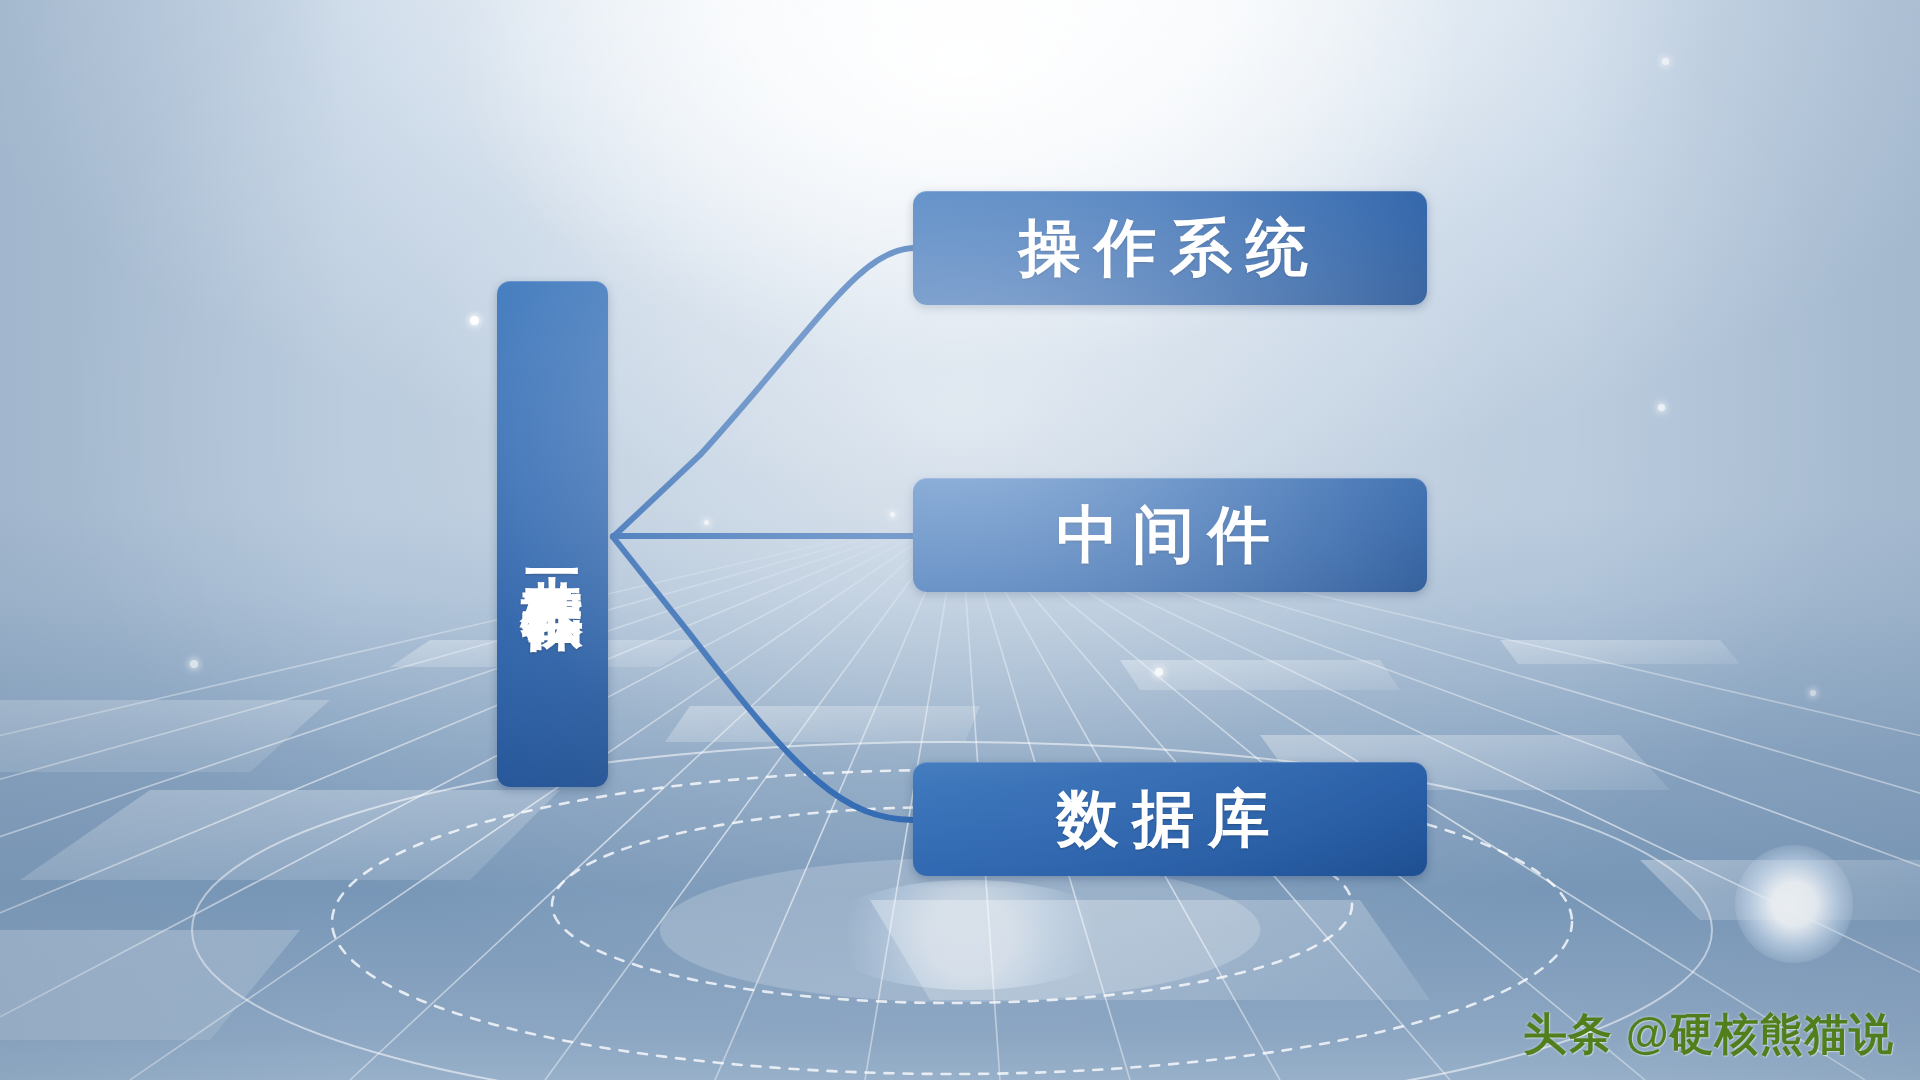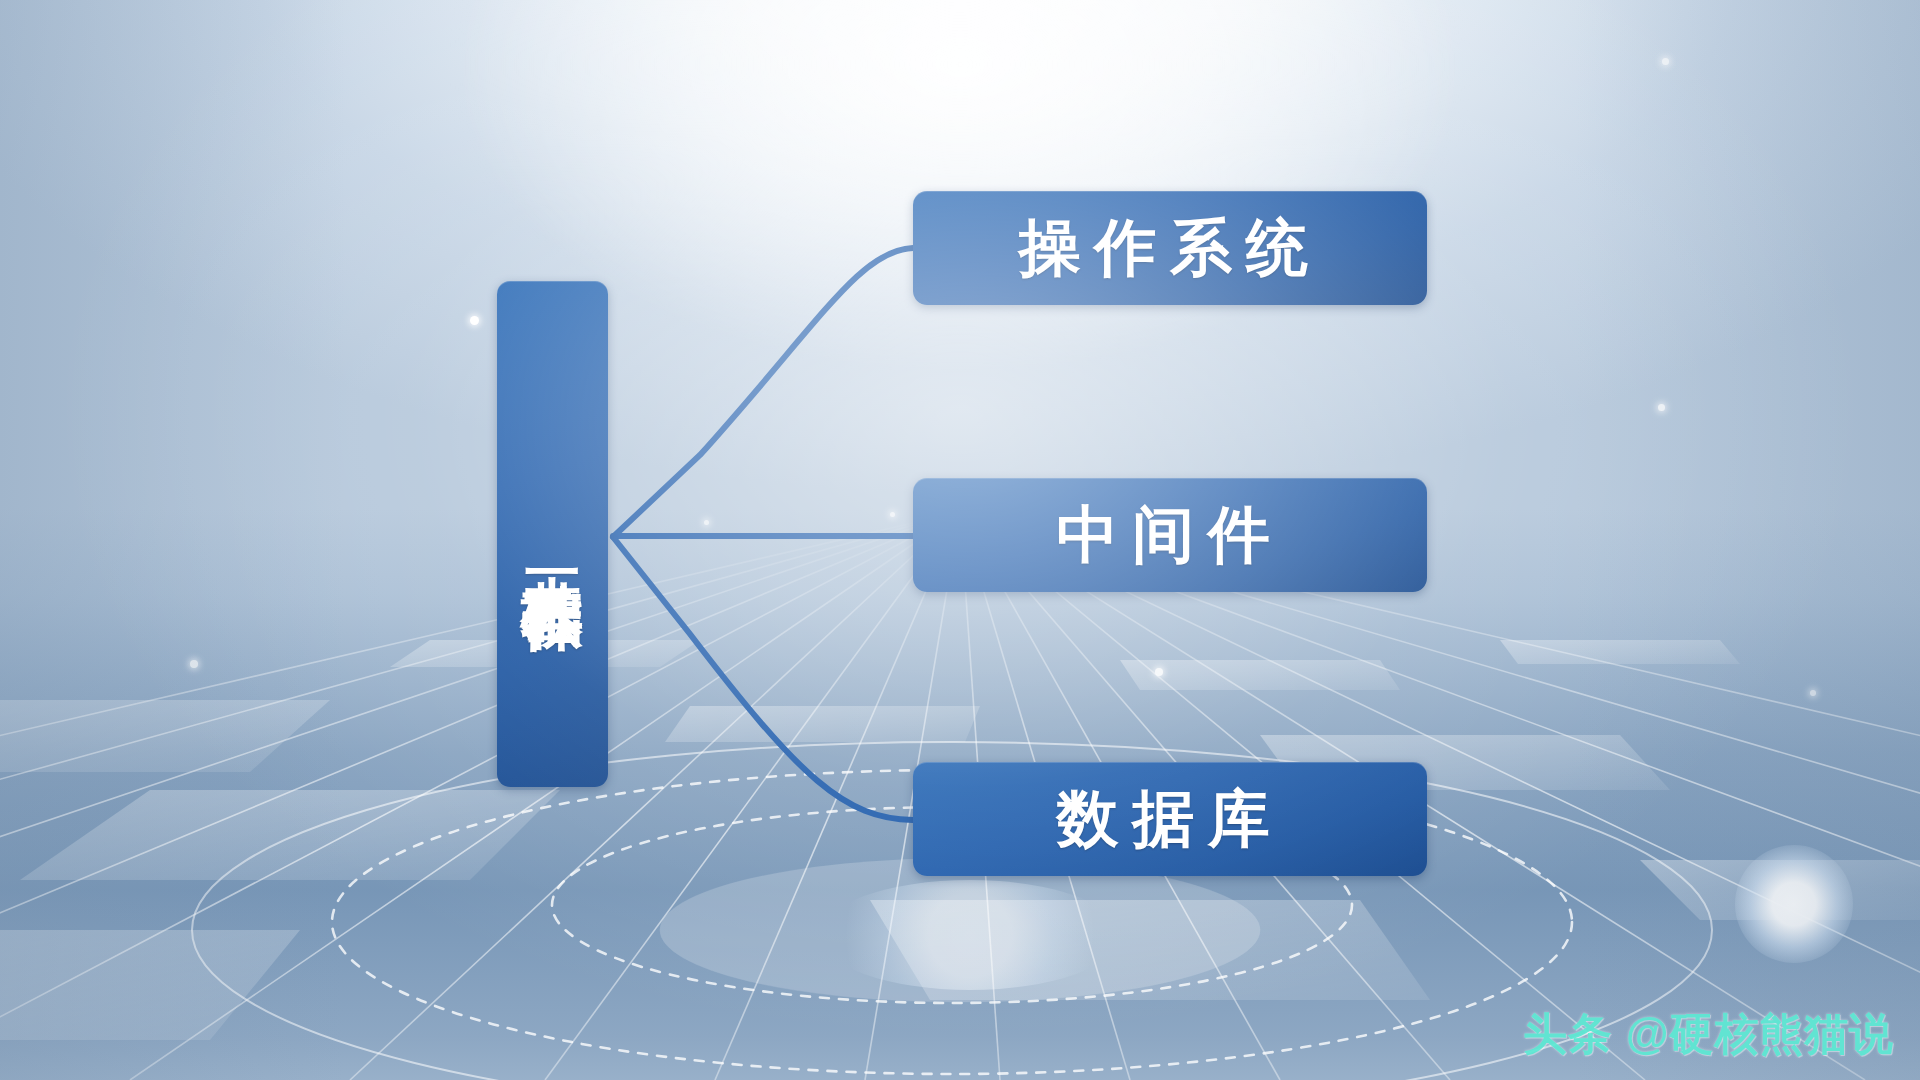"头条 @硬核熊猫说" #watermark { color: #5eead4 -> #4d7c0f }
